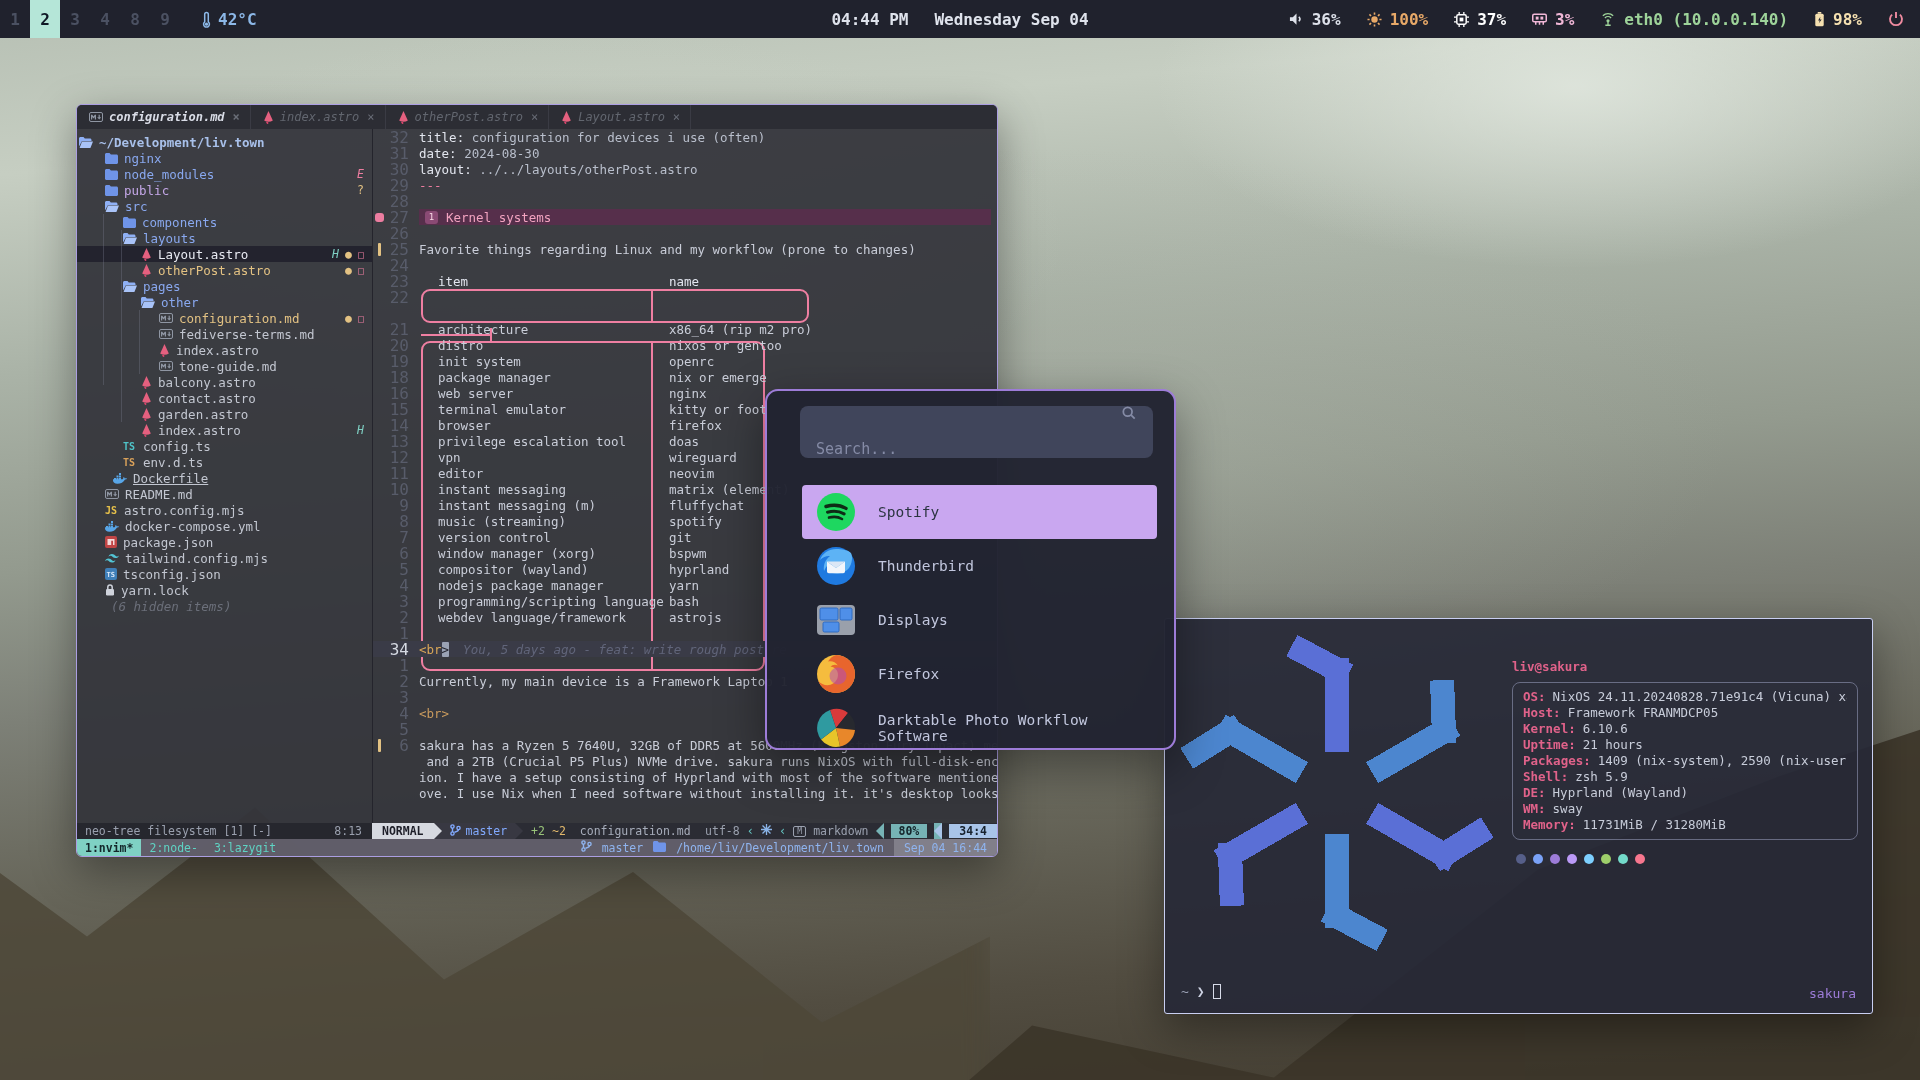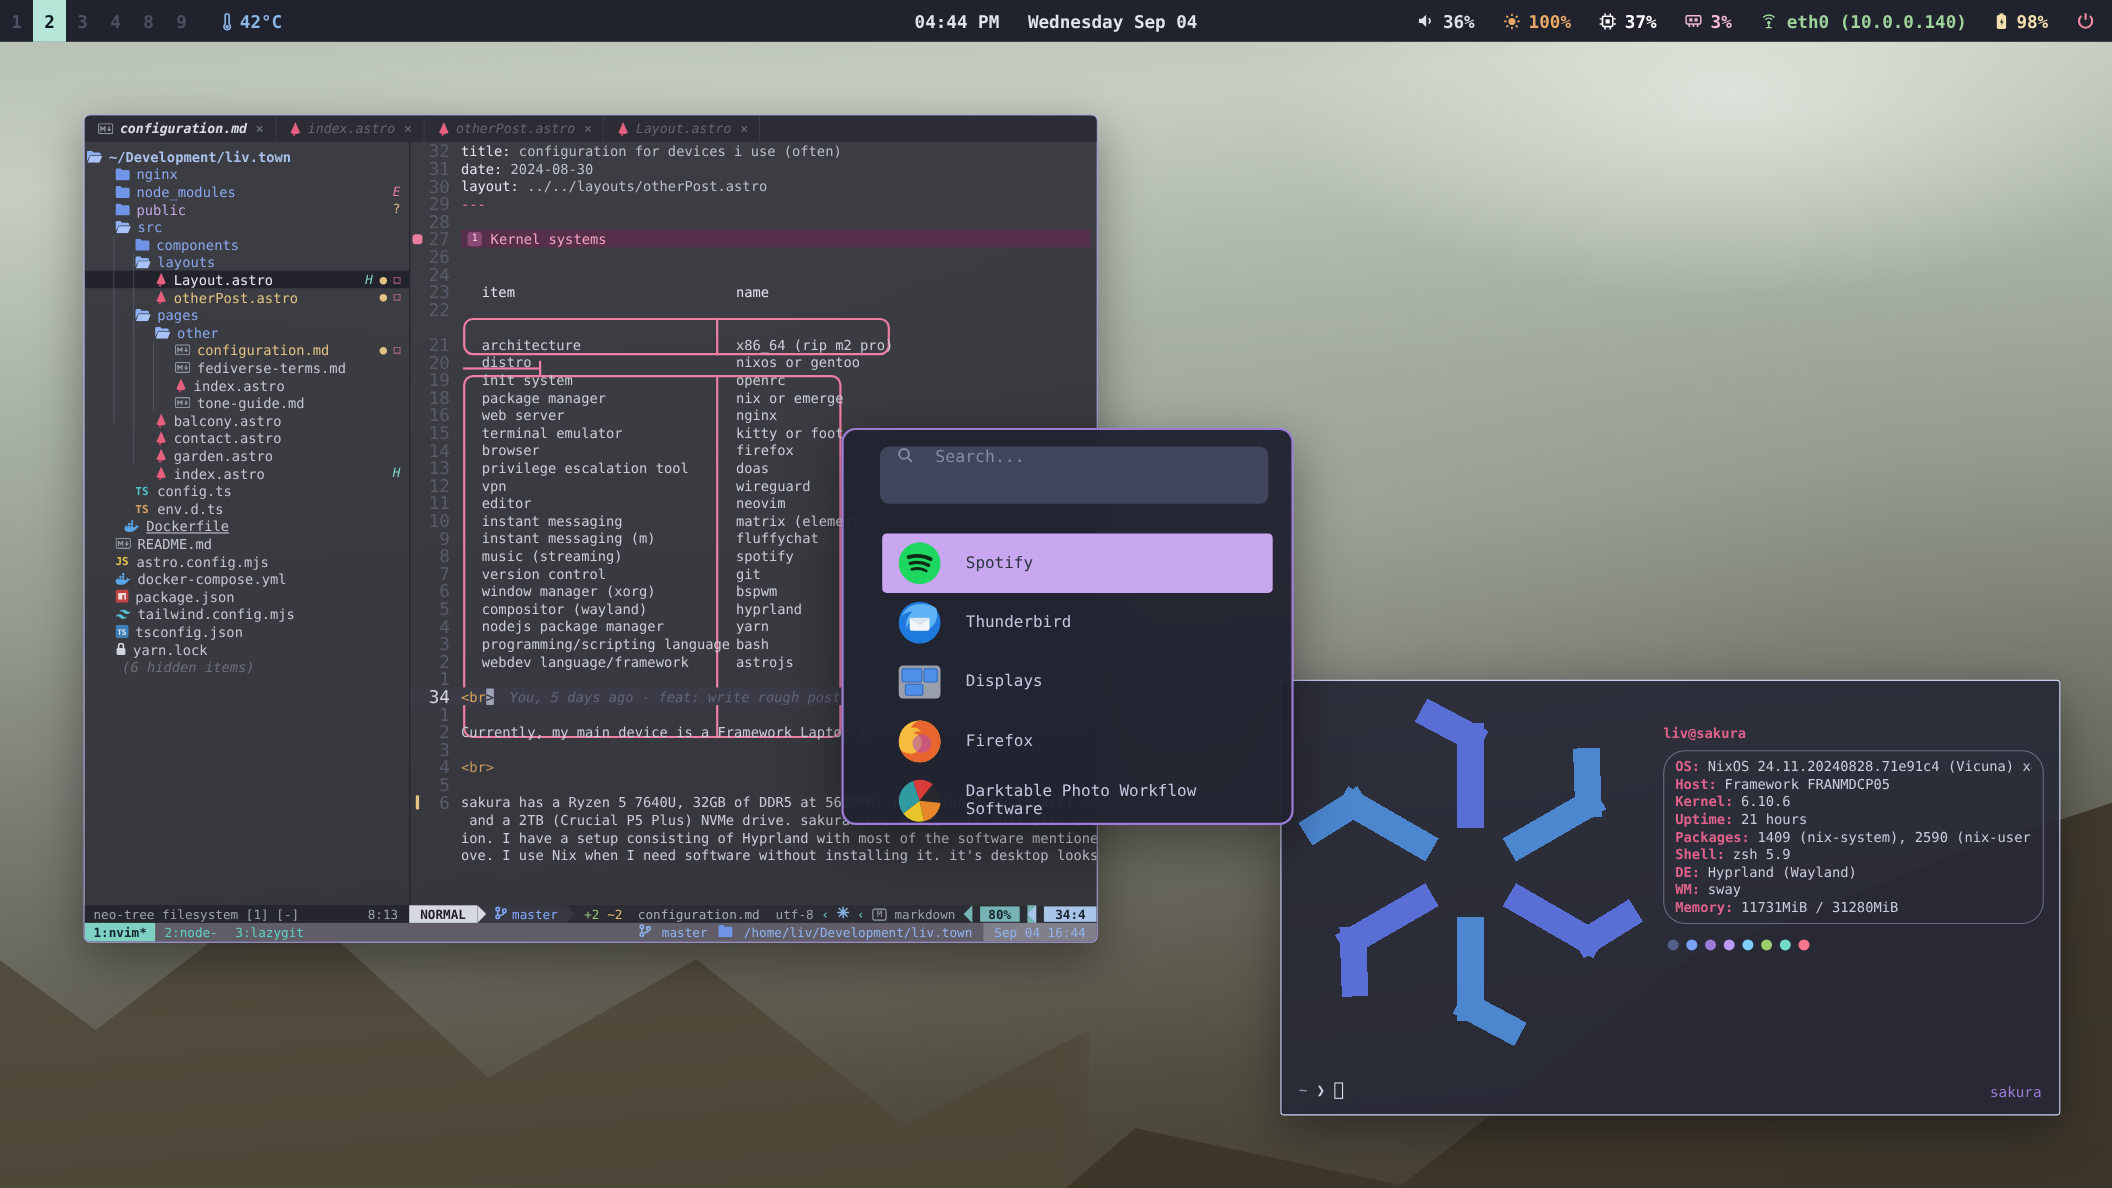"25" div.crow { html: none -> <div><span><span></span></span><span>25</span><span>Favorite things regarding Linux and my workflow (prone to changes)</span></div> }
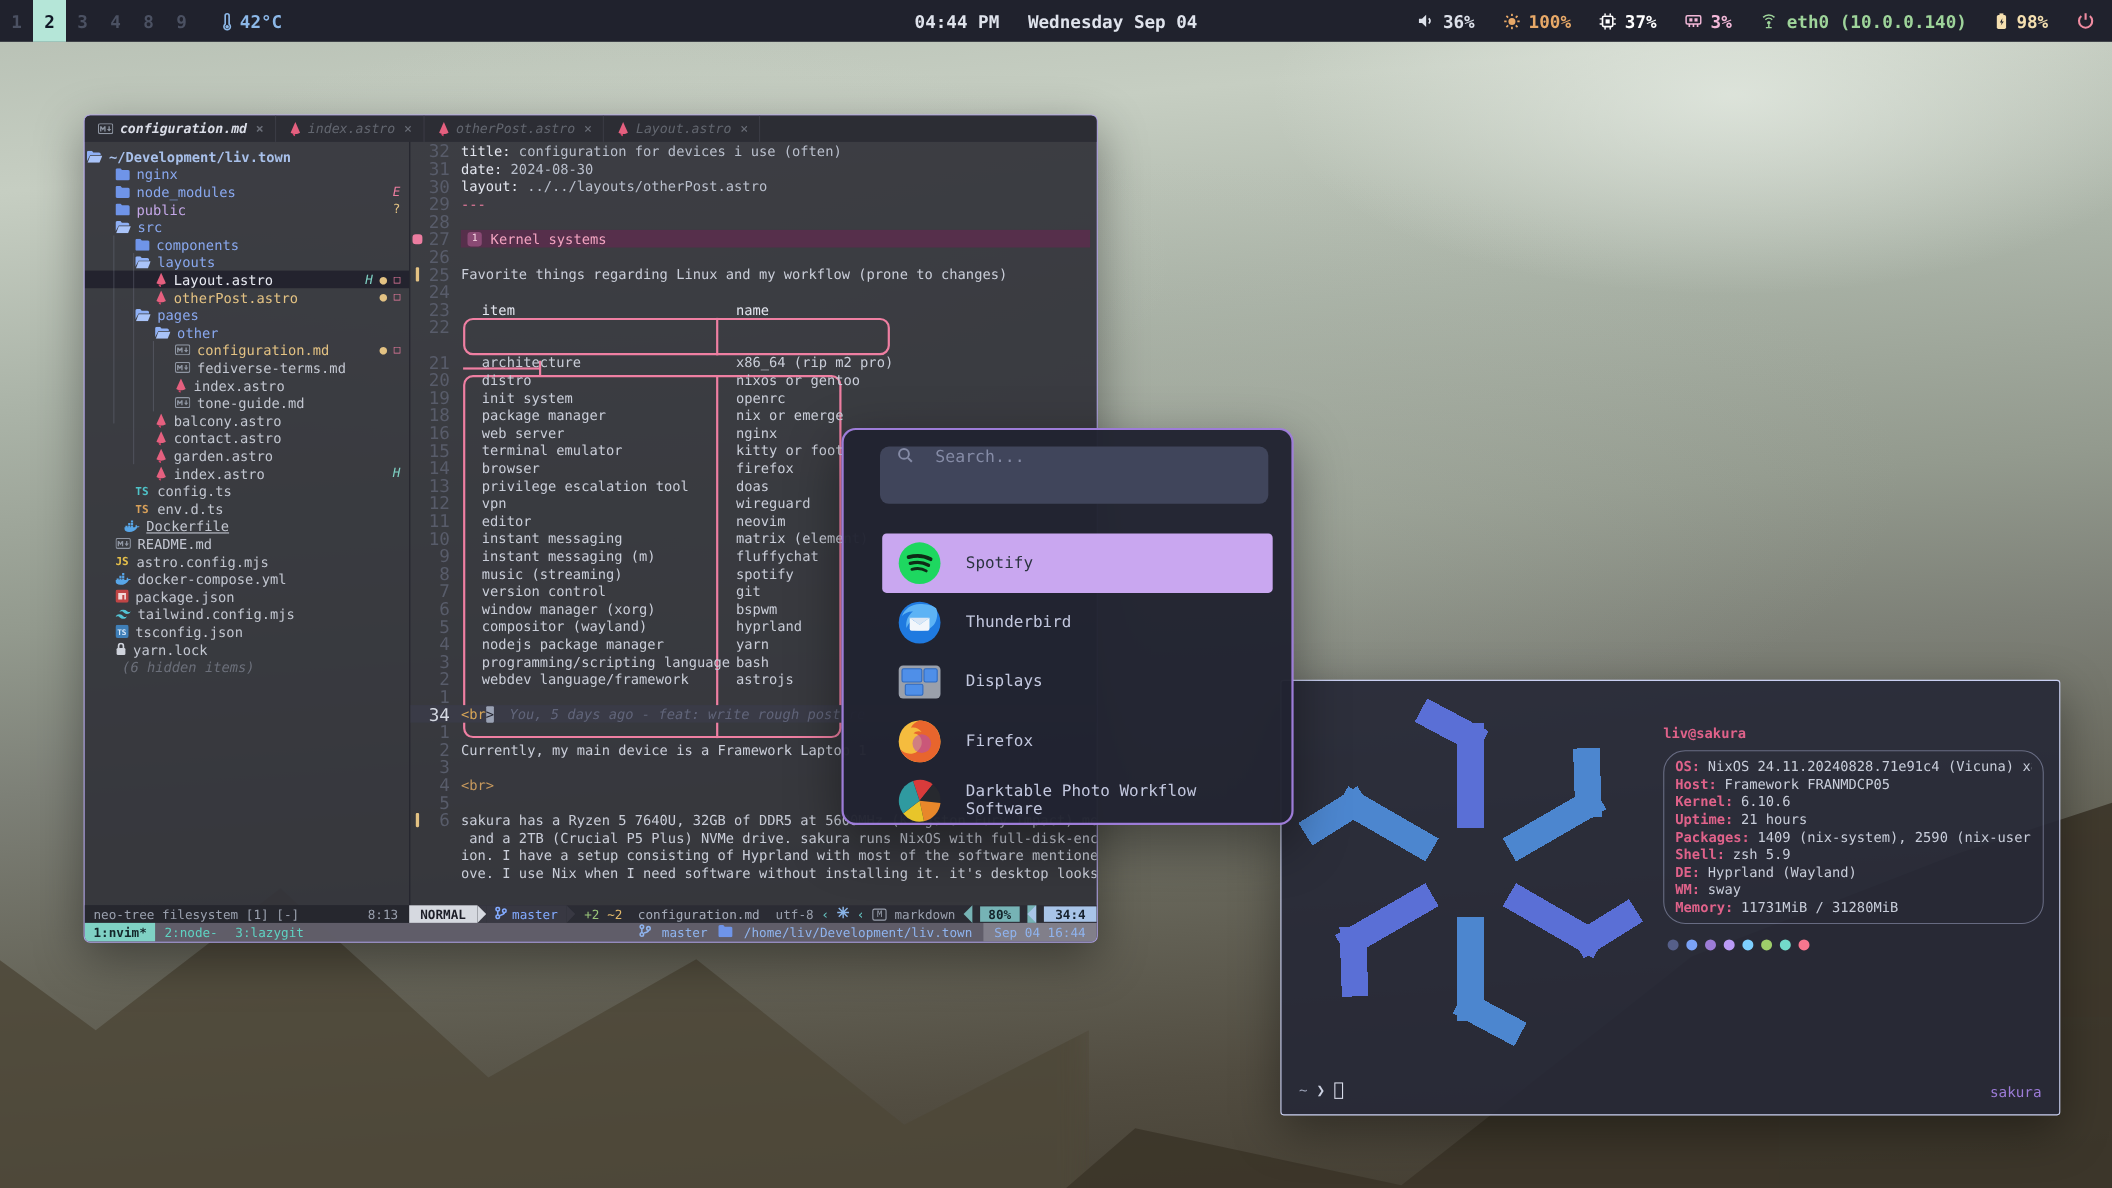"Search..." .searchbox { align-items: flex-start -> flex-end; flex-direction: none -> column }
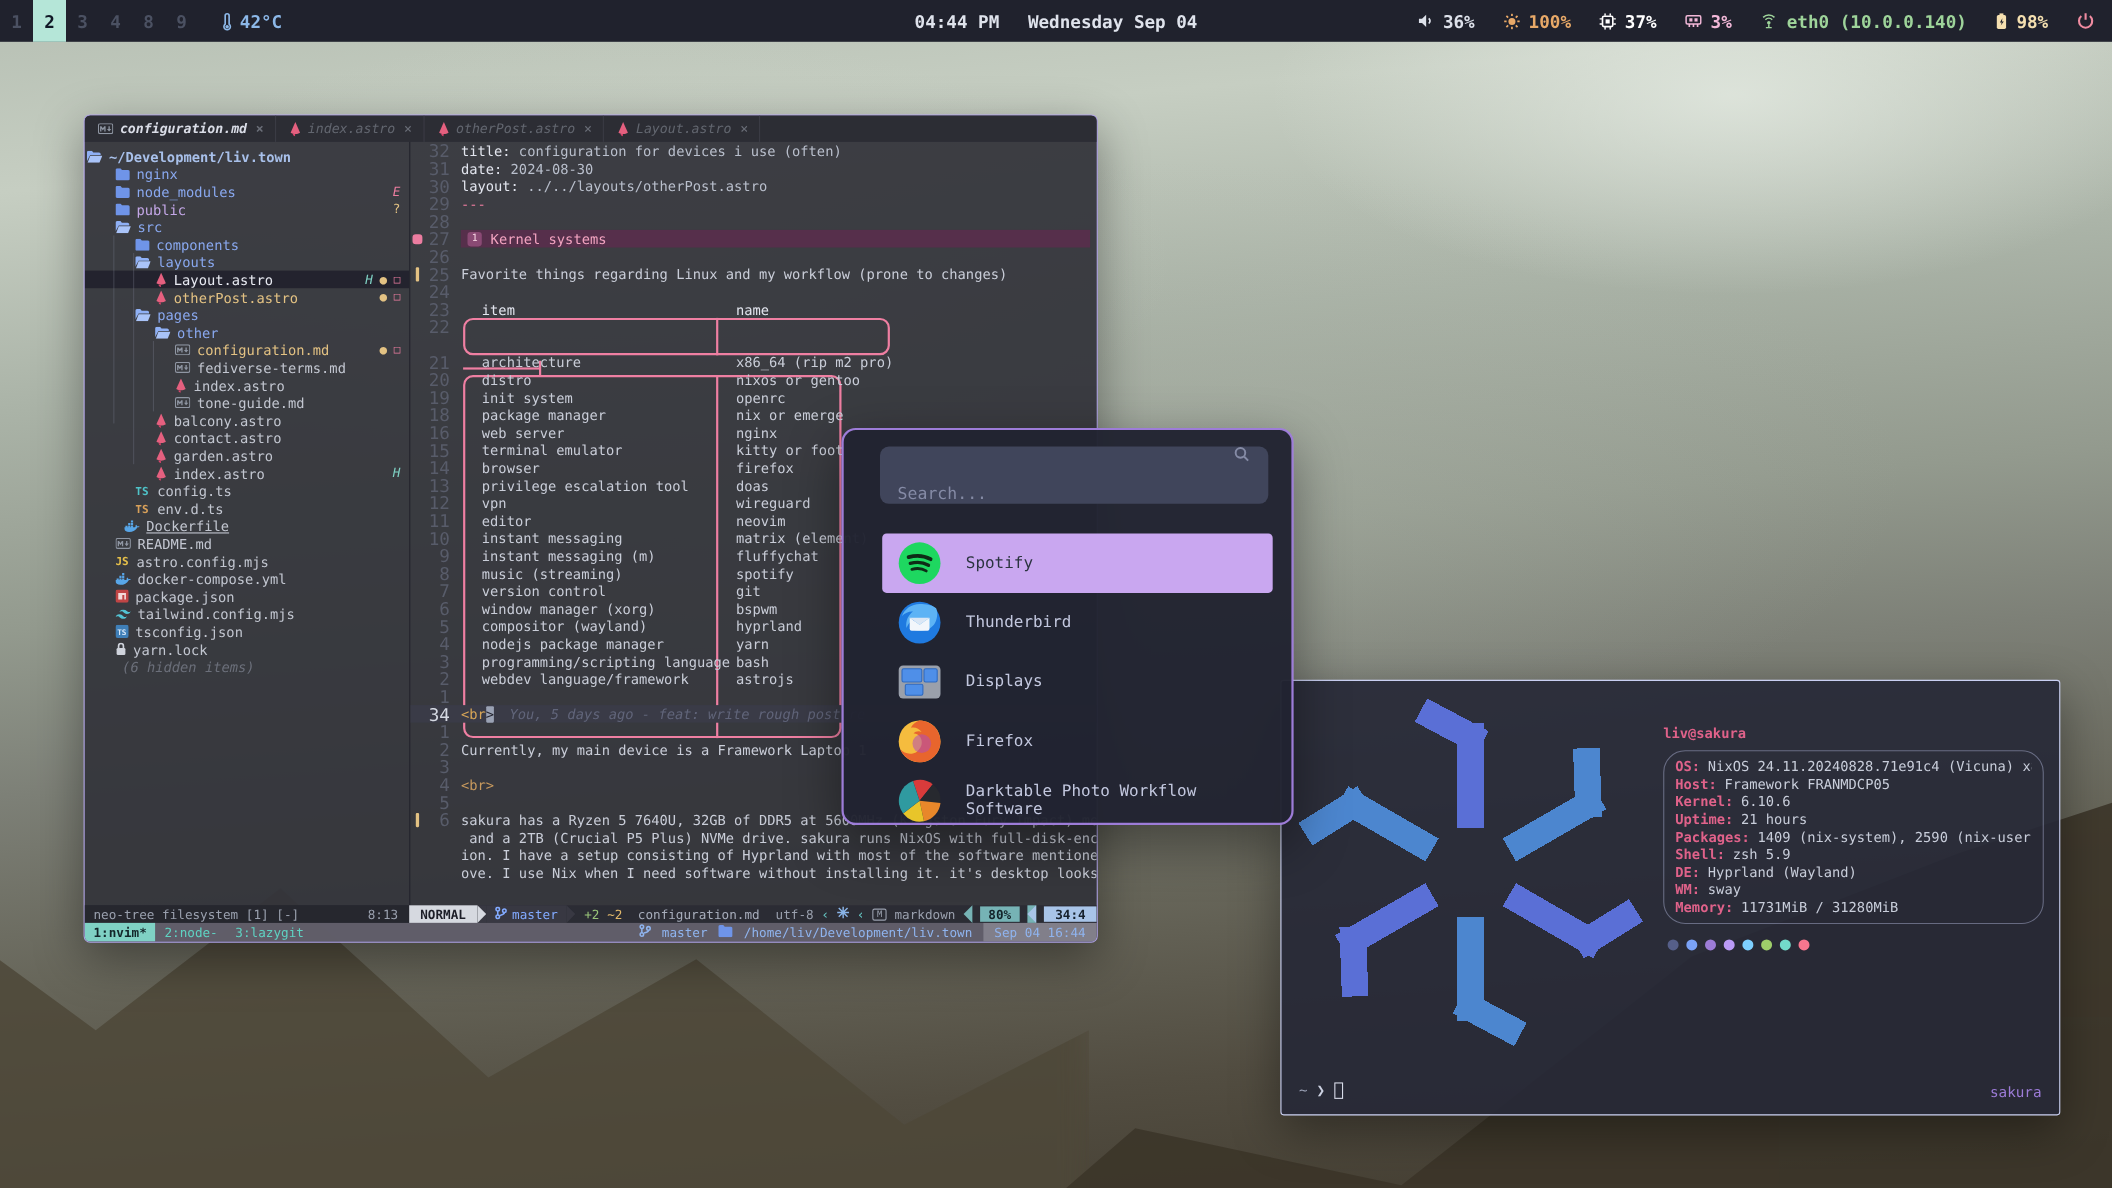"OS:" .fetch-box { border-radius: 20px -> 8px }
